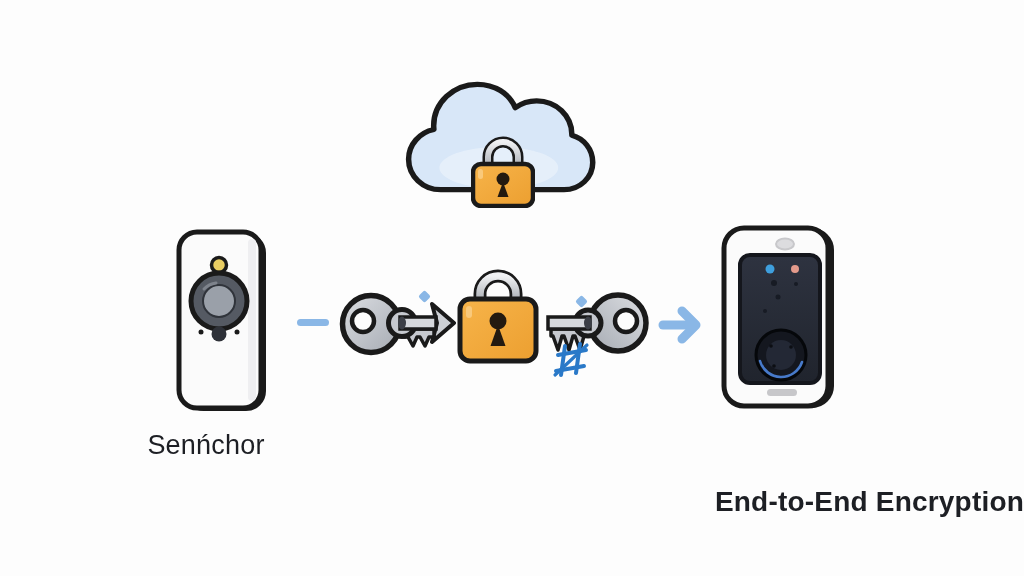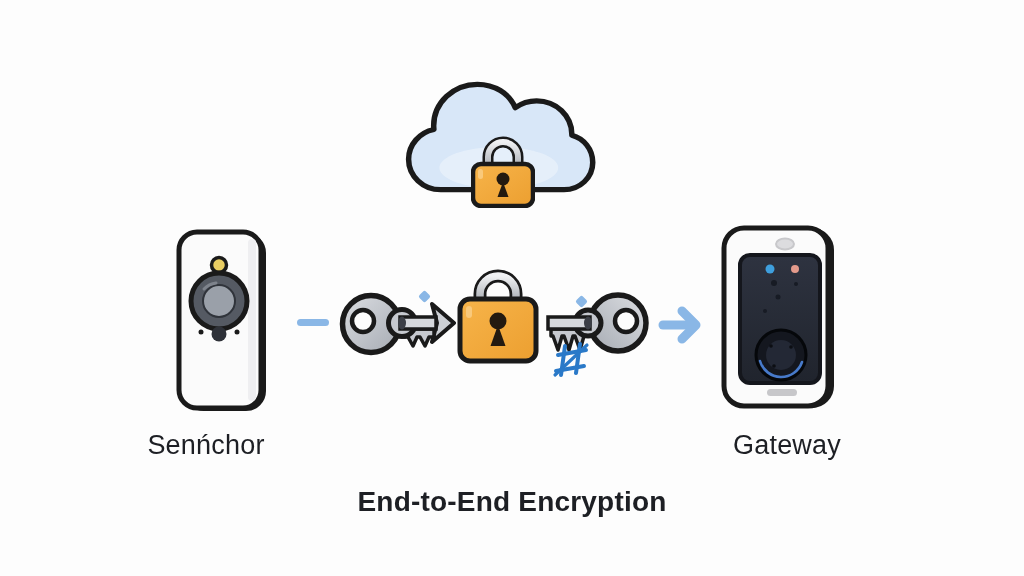"Gateway" div.label { html: <div>Gateway</div> -> none }
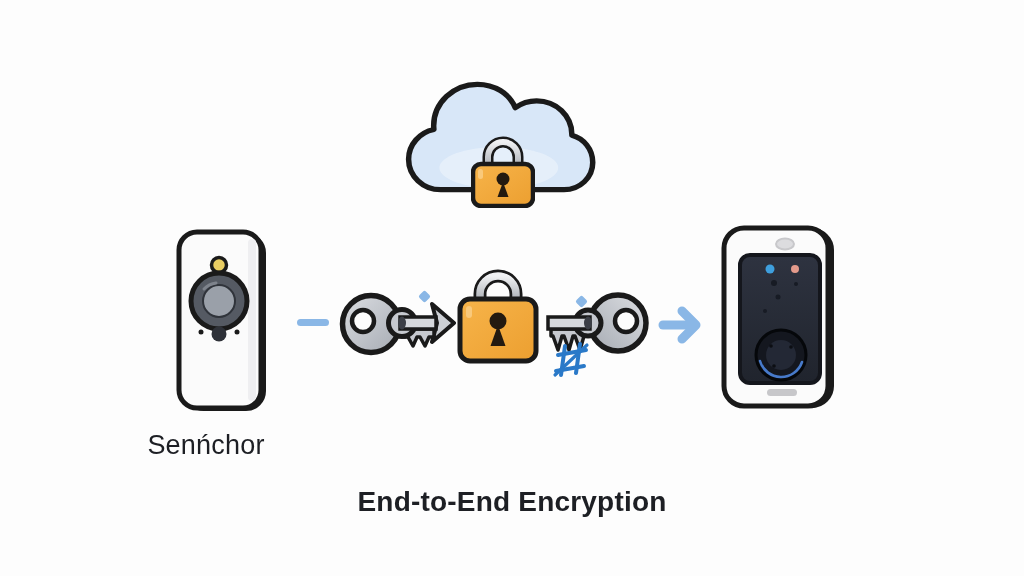"End-to-End Encryption" .title { text-align: center -> right }
